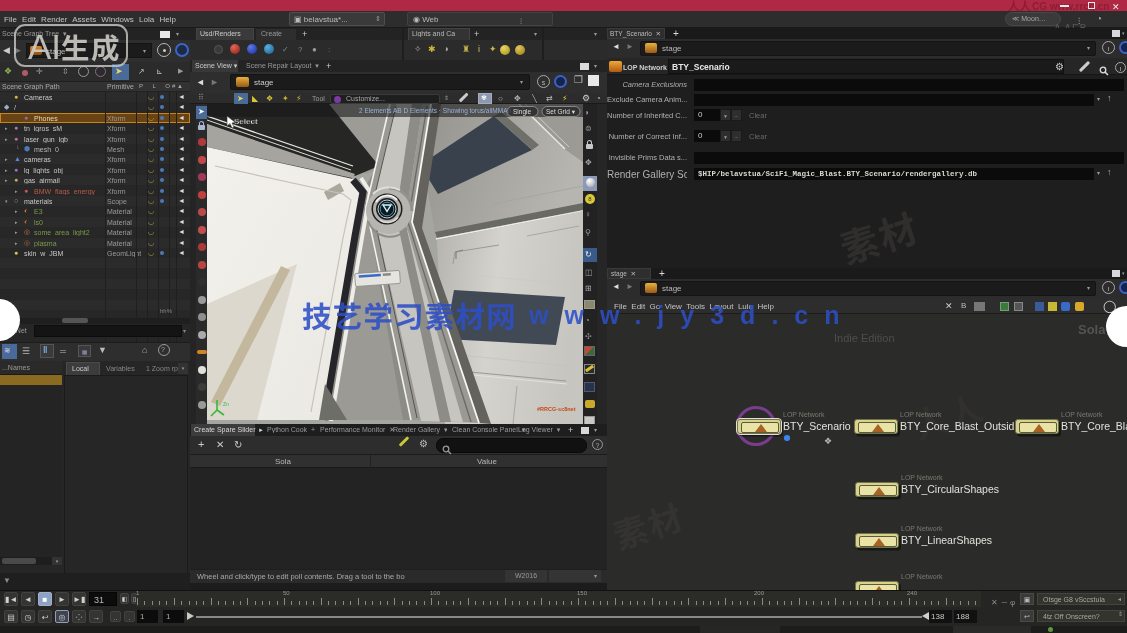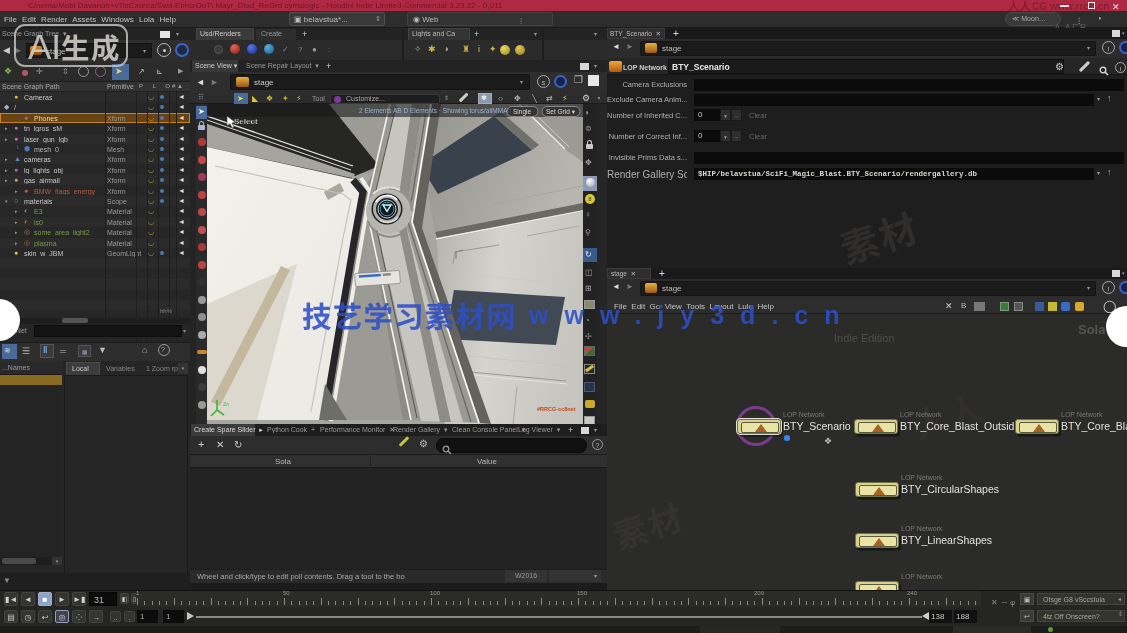"C/nema/Mobi" div.abs { html: <div>C/nema/Mobi Davanon+vTisCxorea/Swd-EimcrOoT\ Mayr_Dlod_RoGrd cymsloglc - Houdini Indie Limited-Commercial 3.23.22 - 0,011</div> -> none }
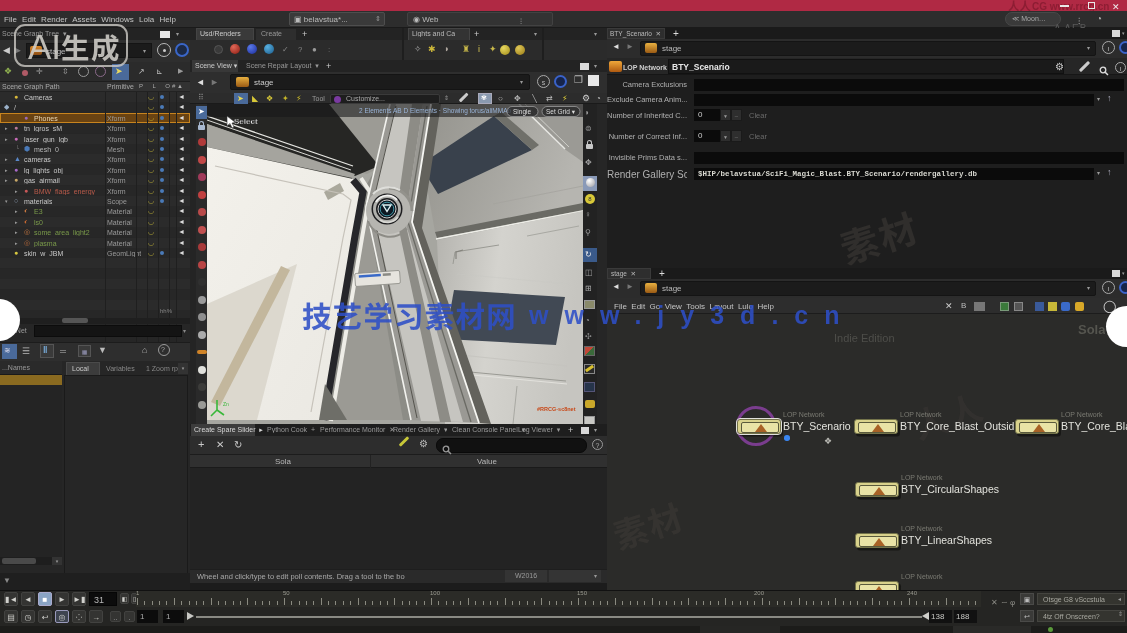"Camera Exclusions" div.abs { font-style: none -> italic }
